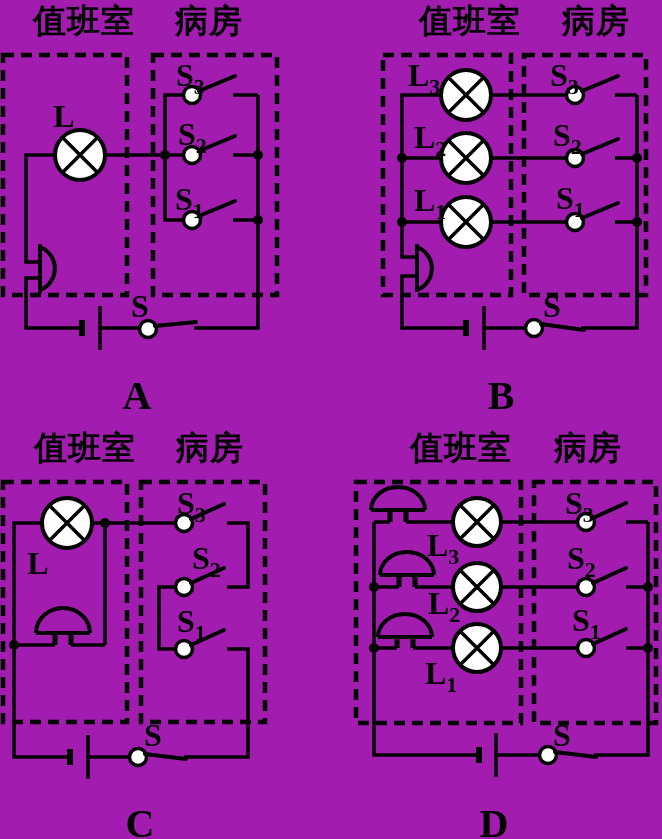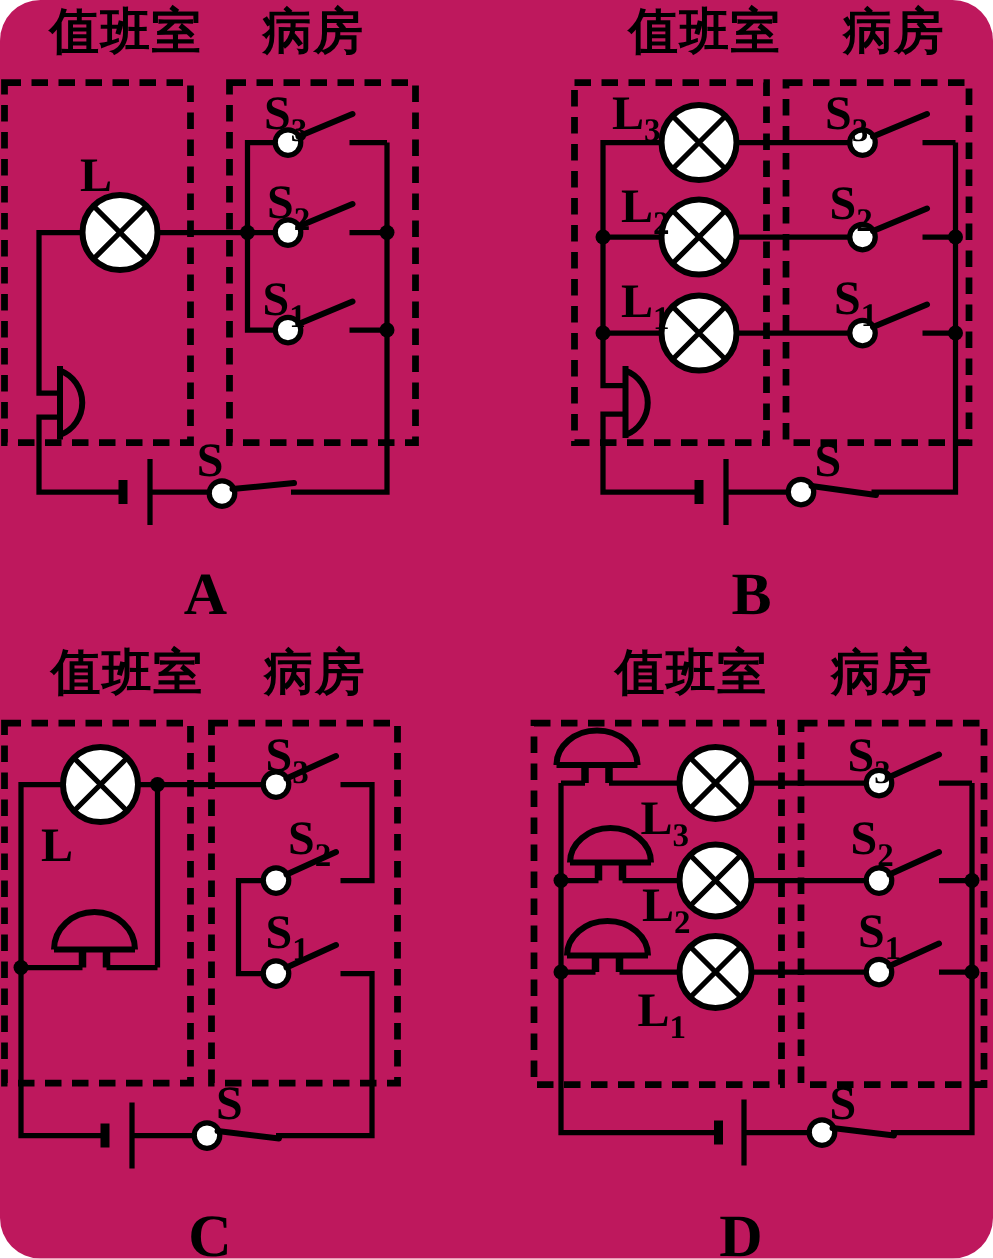"值班室" .stage { background: #be185d -> #a21caf; border-radius: 27px -> none }
